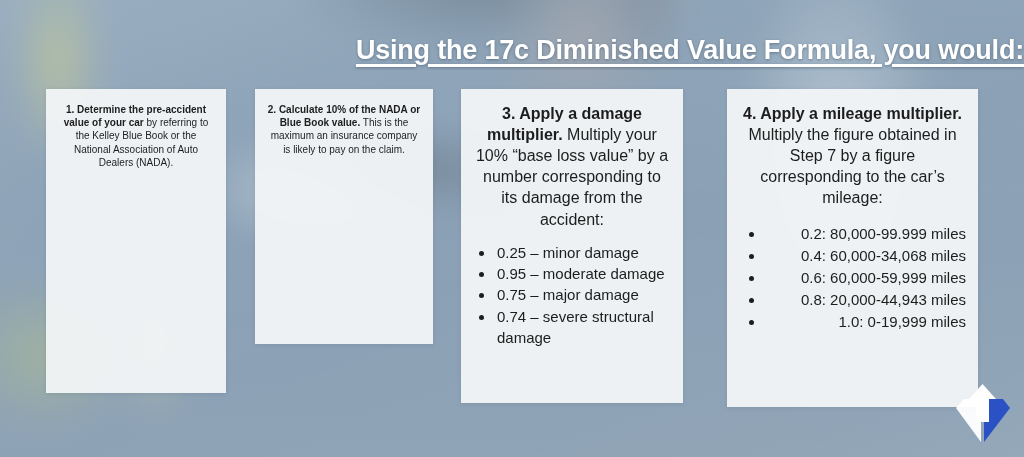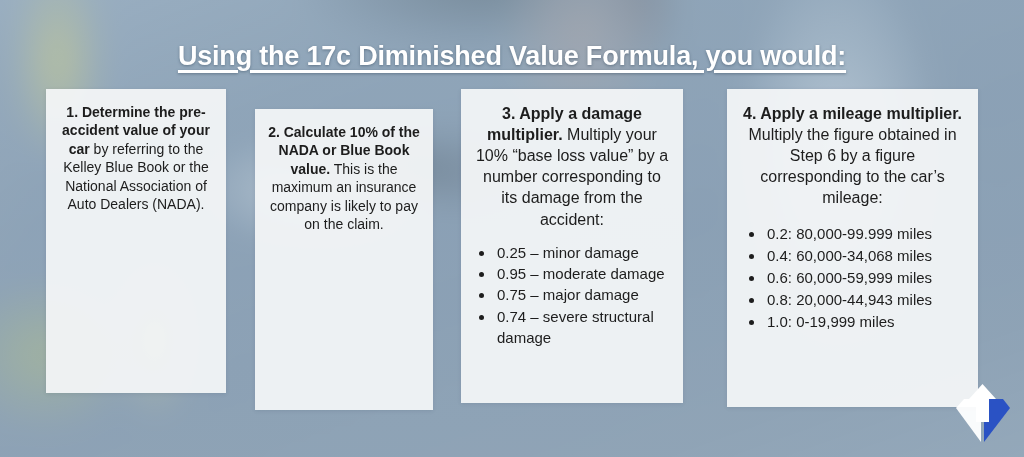"Using the 17c Diminished Value" .title { text-align: center -> right; top: 41px -> 35px }
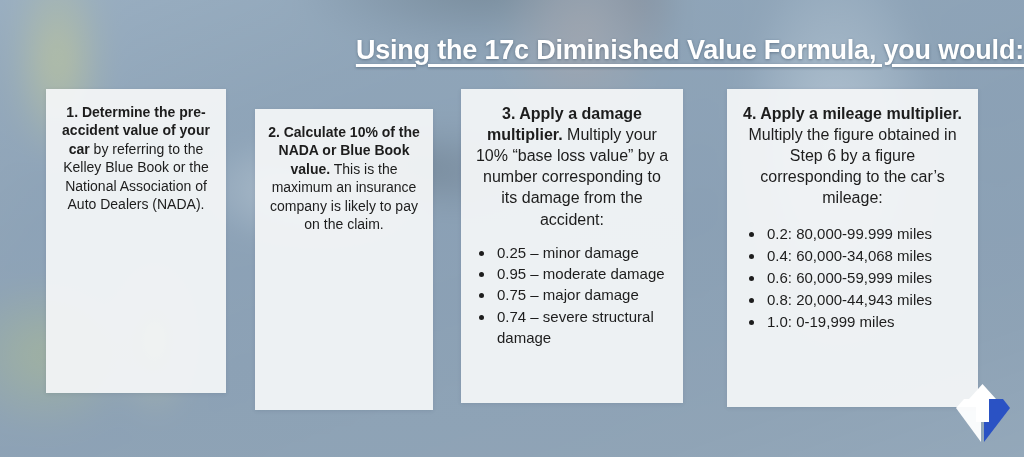"1. Determine the pre-accident value" .card-1 p, .card-2 p { font-size: 14px -> 10px }
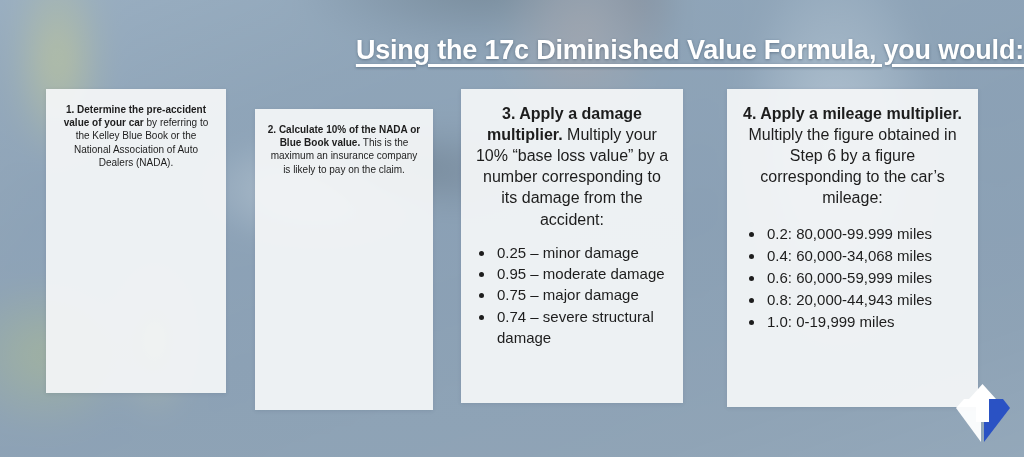"2. Calculate 10% of the" .card-2 { height: 301px -> 255px; margin-top: 20px -> none }
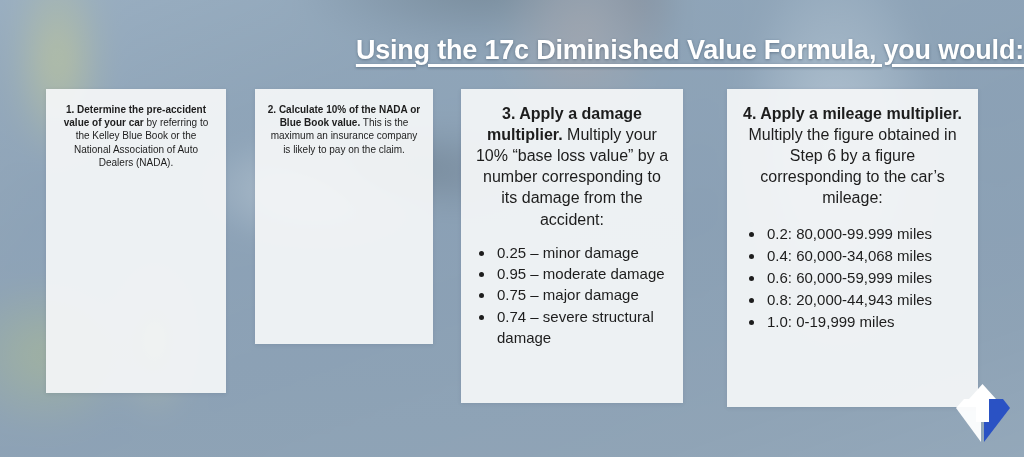"Multiply the figure obtained in" span { text: 6 -> 7 }
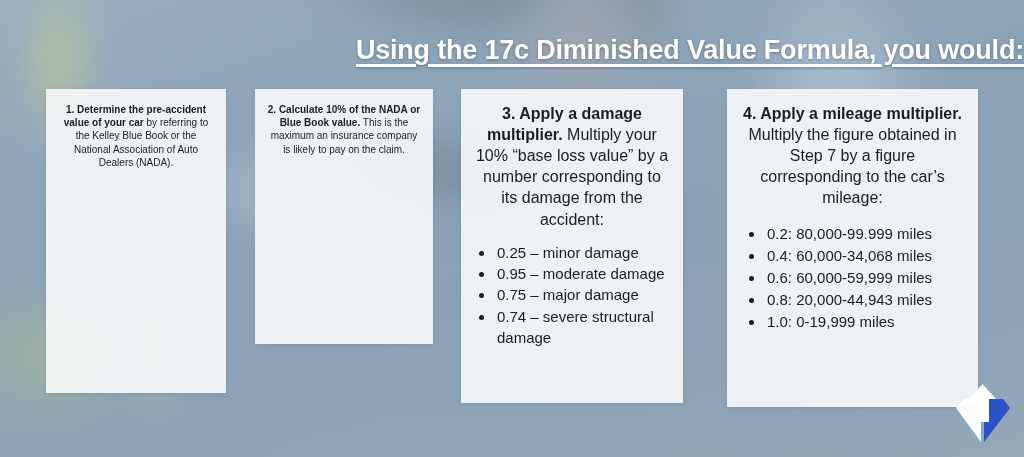"0.2: 80,000-99.999 miles" .card-4 .bullets li { text-align: none -> right }
